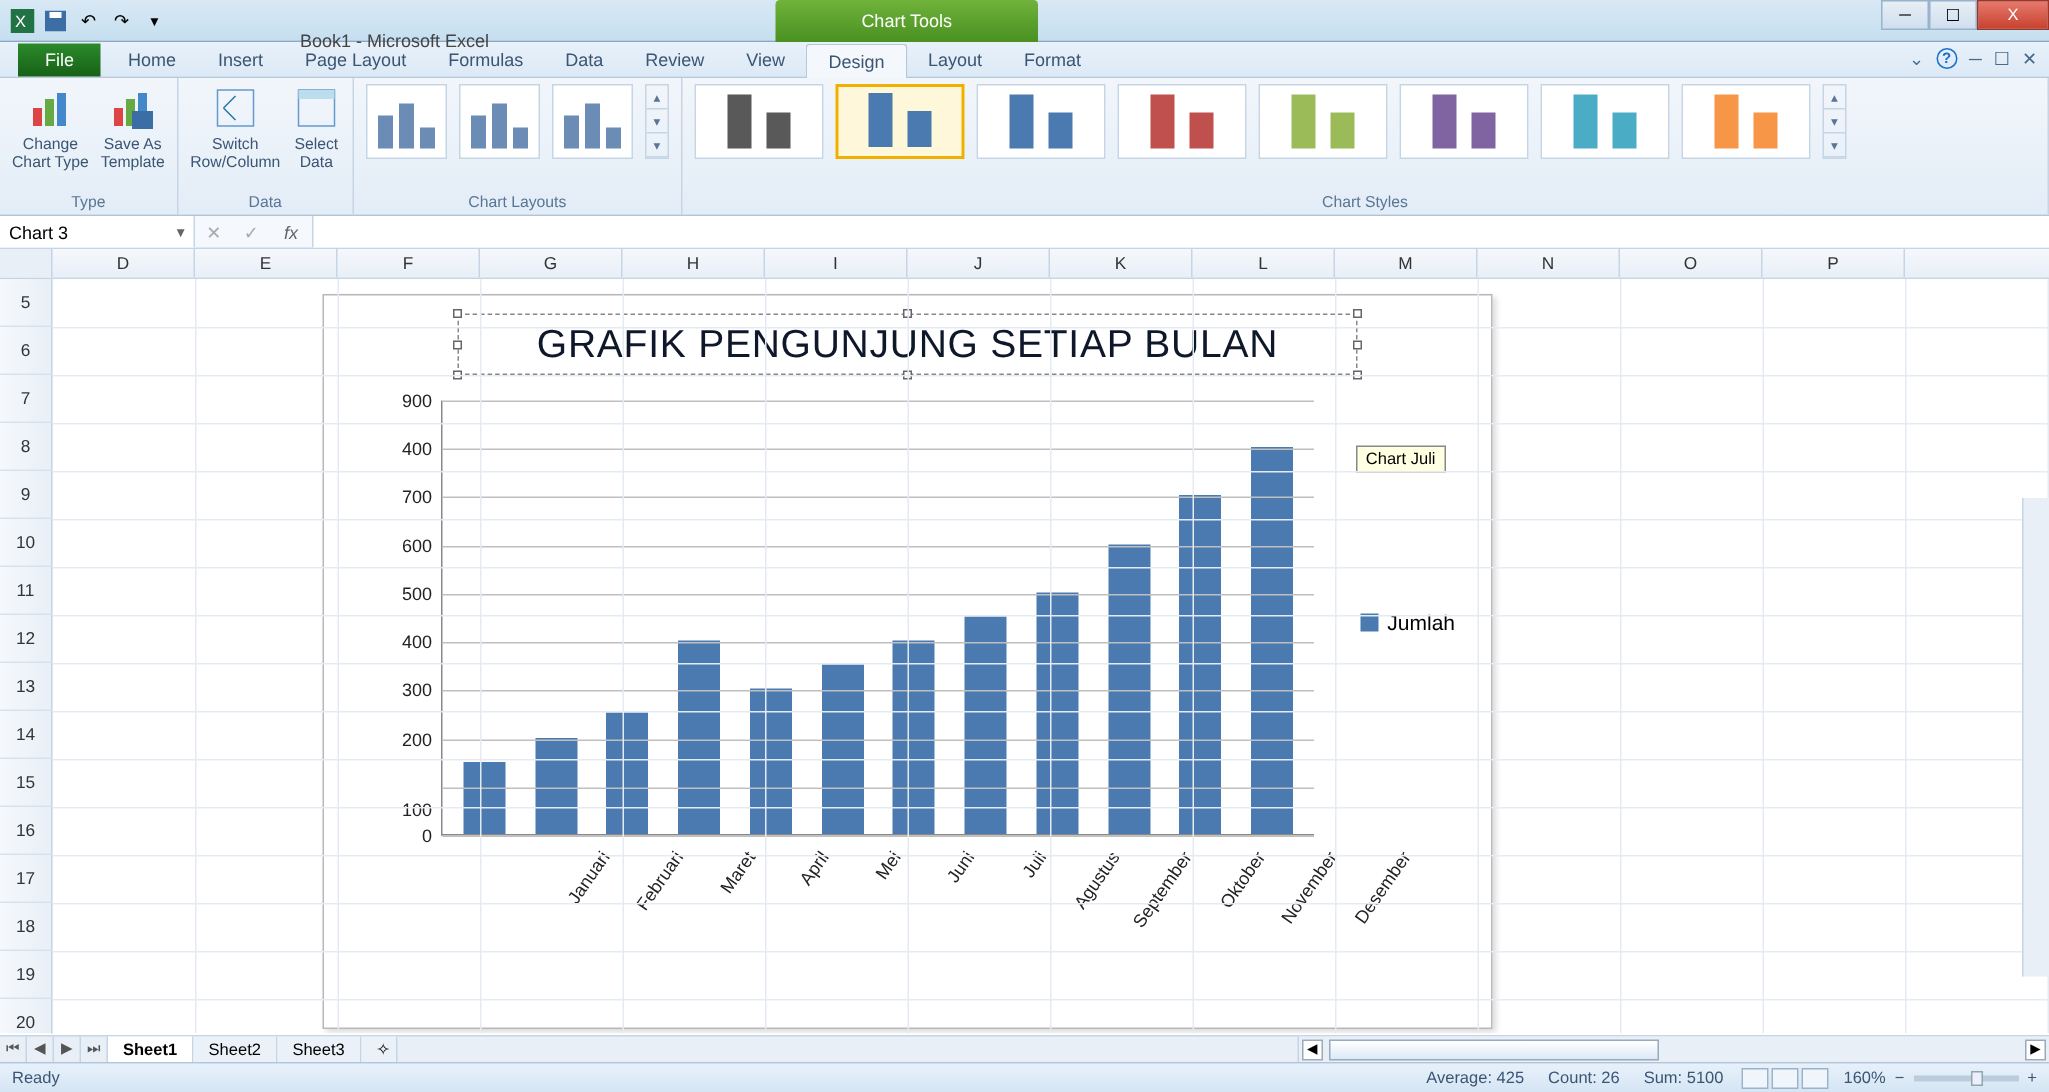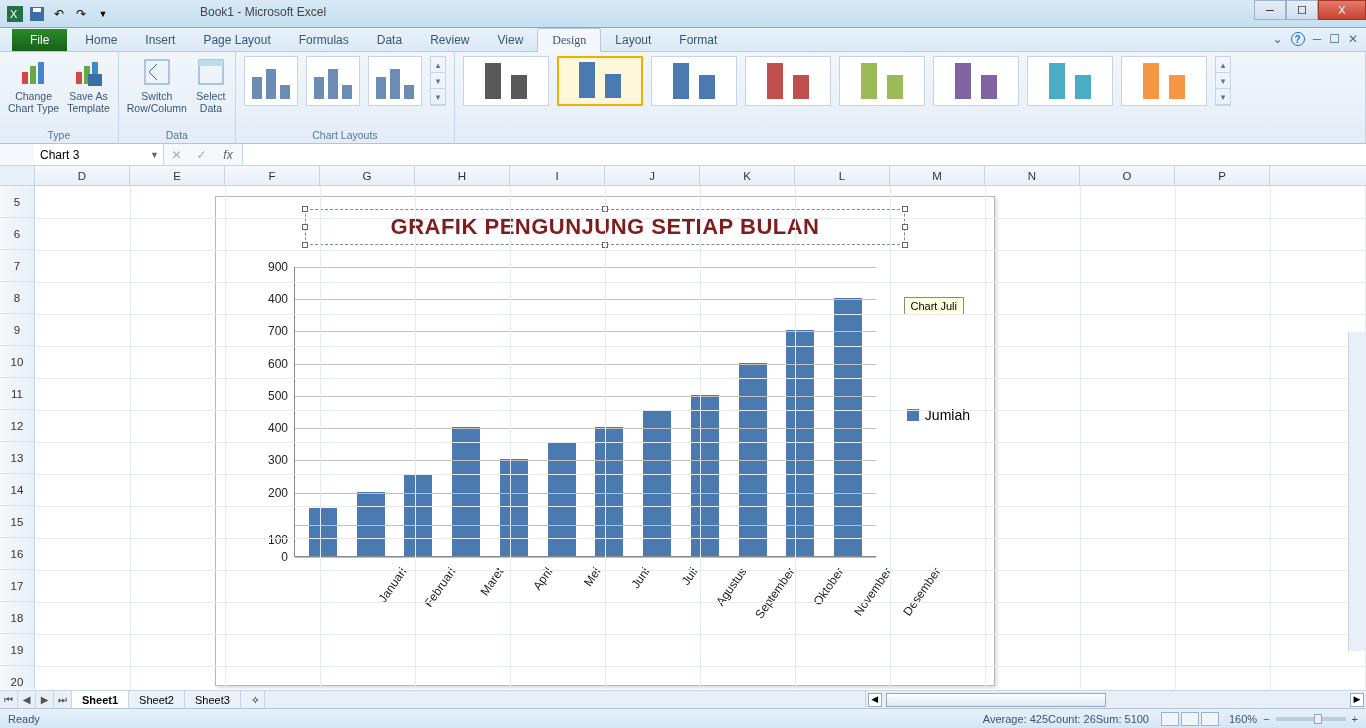"Chart Tools" div.chart-tools { html: none -> <div>Chart Tools</div> }
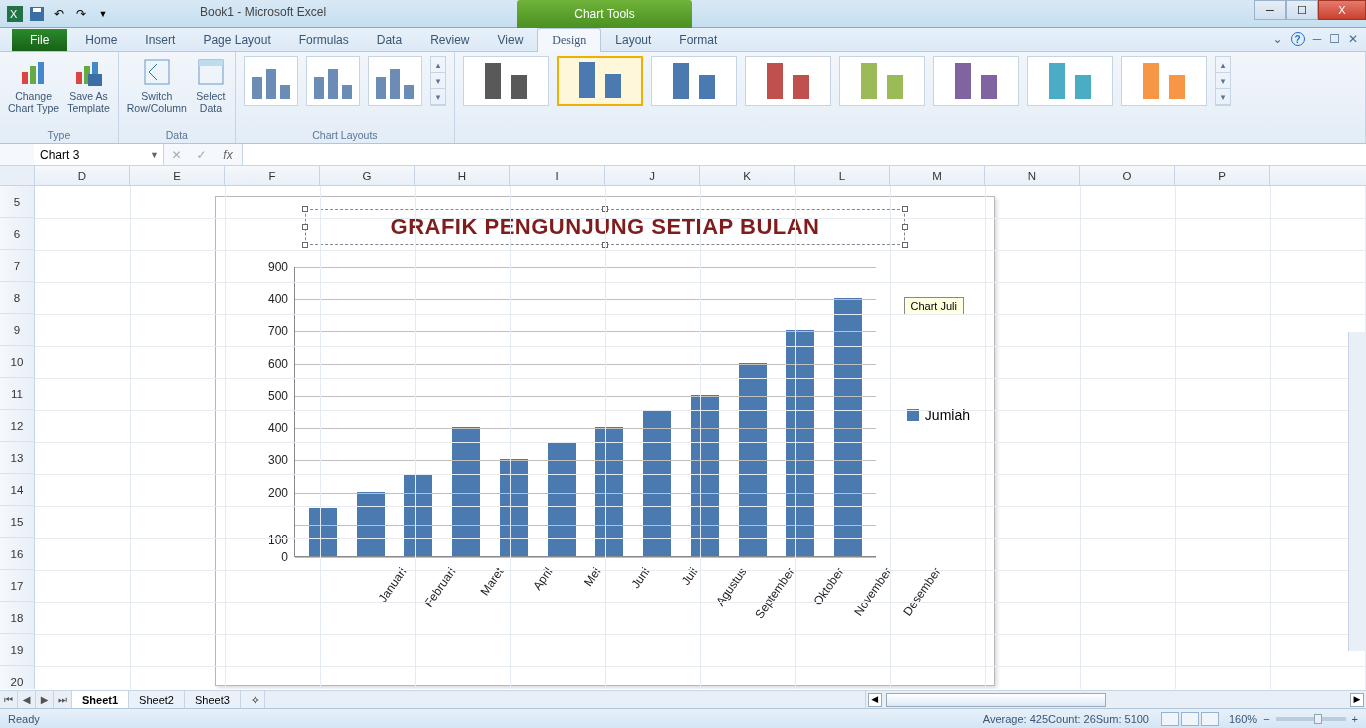"Book1 - Microsoft Excel" .title-text { top: 5px -> 20px }
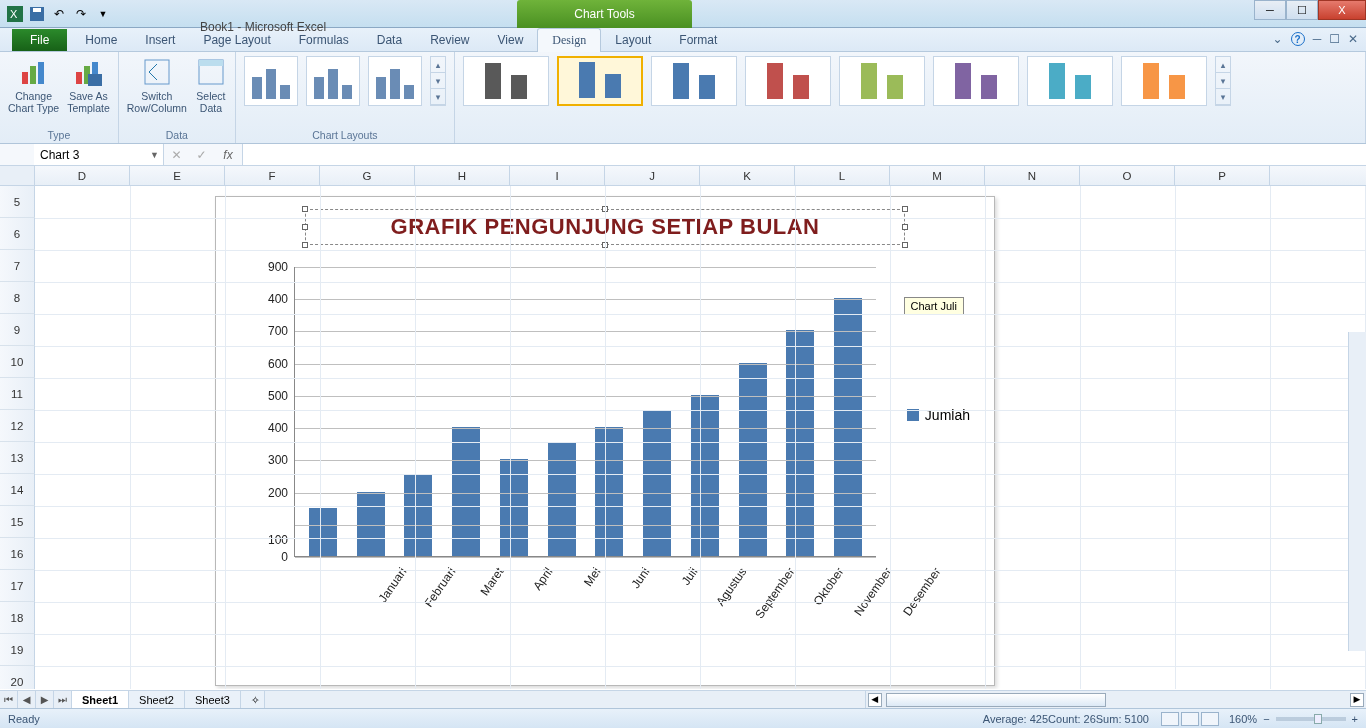"Design" .tab.active { font-family: Liberation Serif, serif -> none }
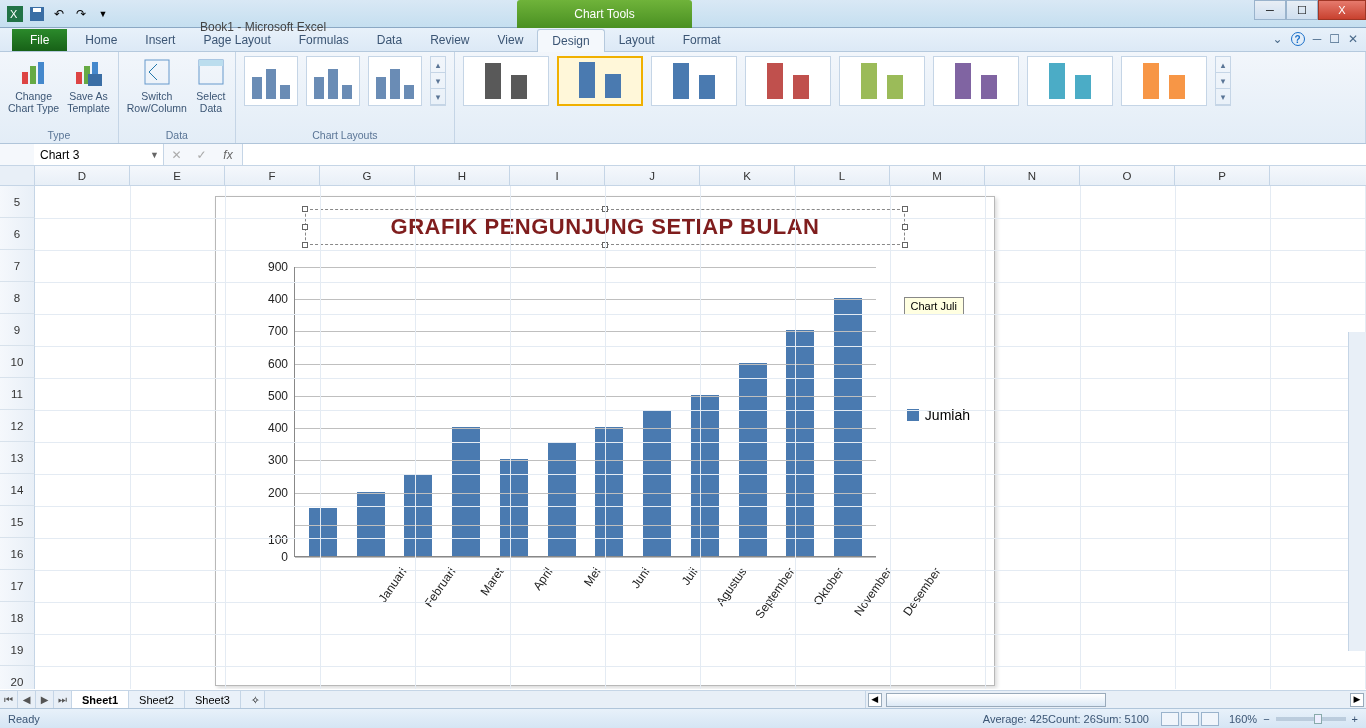"Chart Styles" div.ribbon-group-label { html: none -> <div>Chart Styles</div> }
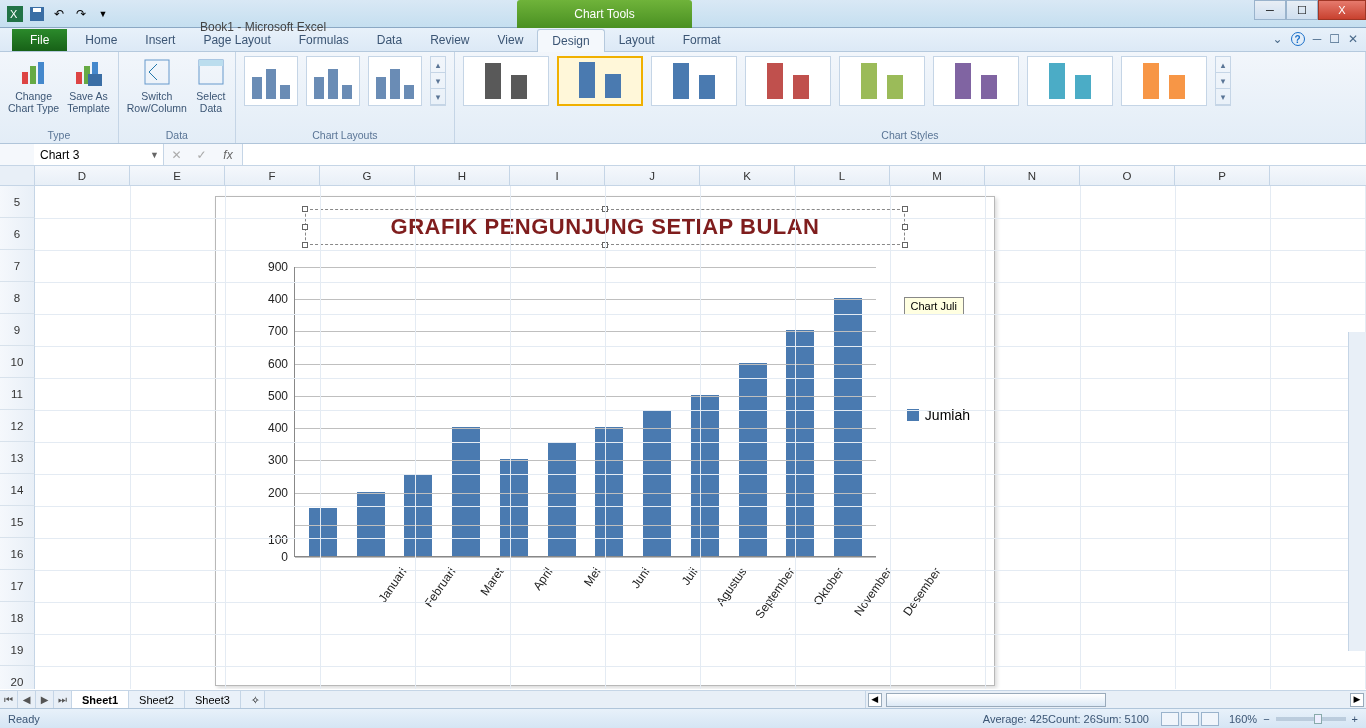"Chart 3" .name-box { margin-left: 34px -> none }
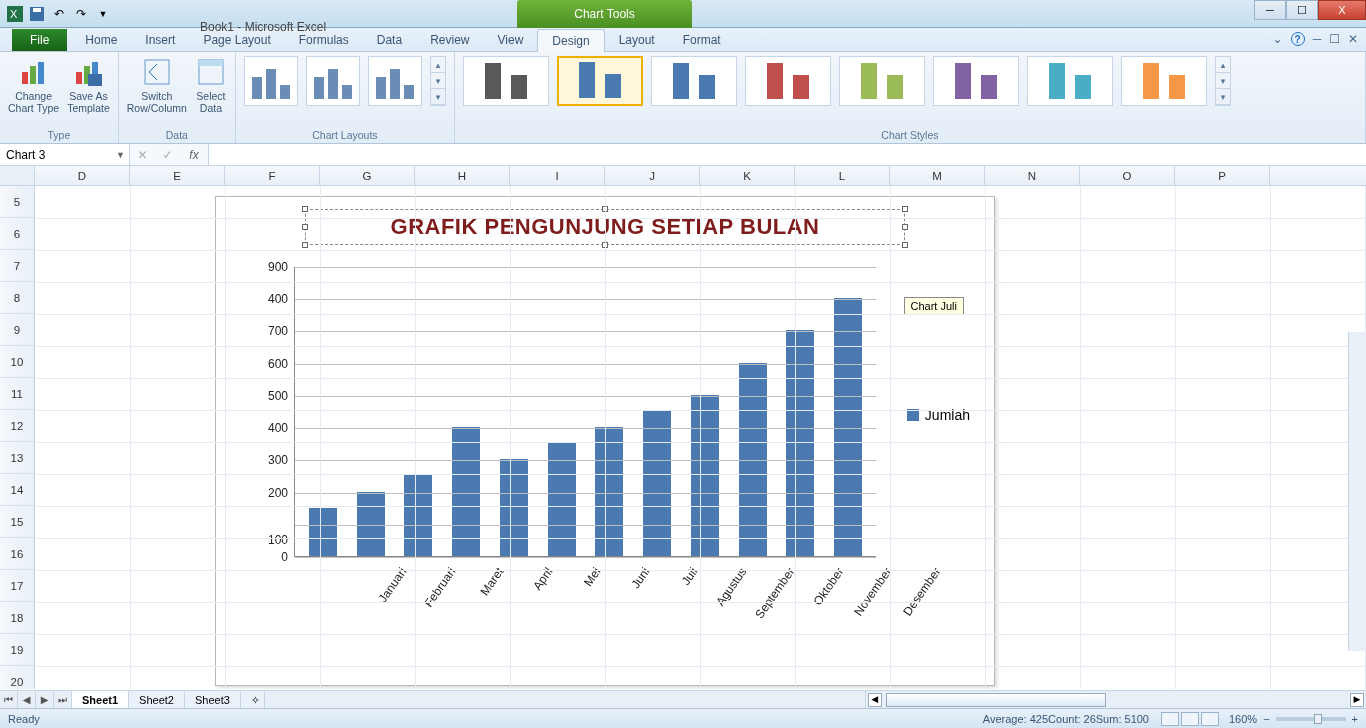"GRAFIK PENGUNJUNG SETIAP BULAN" .chart-title-edit .t { color: #7f1d1d -> #0f172a; font-size: 22px -> 26px; font-weight: bold -> normal }
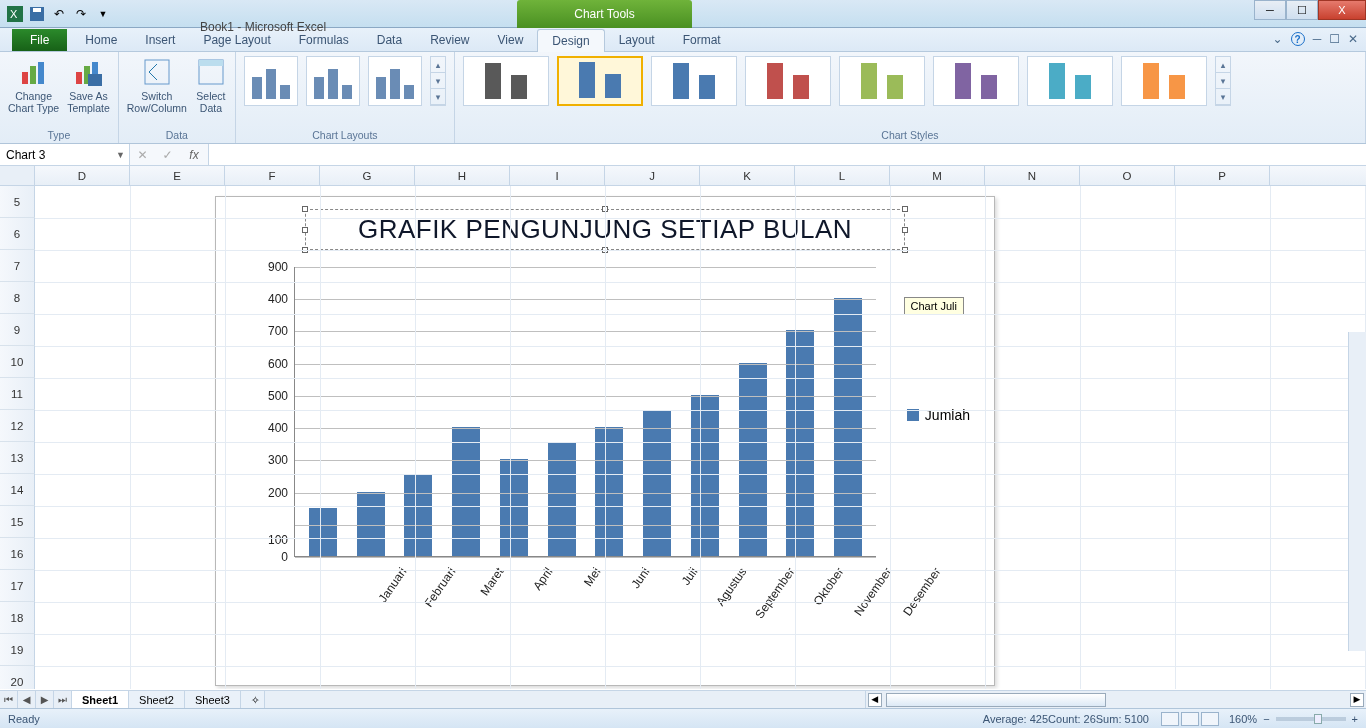"Average: 425" .status .agg { gap: 0 -> 16px }
